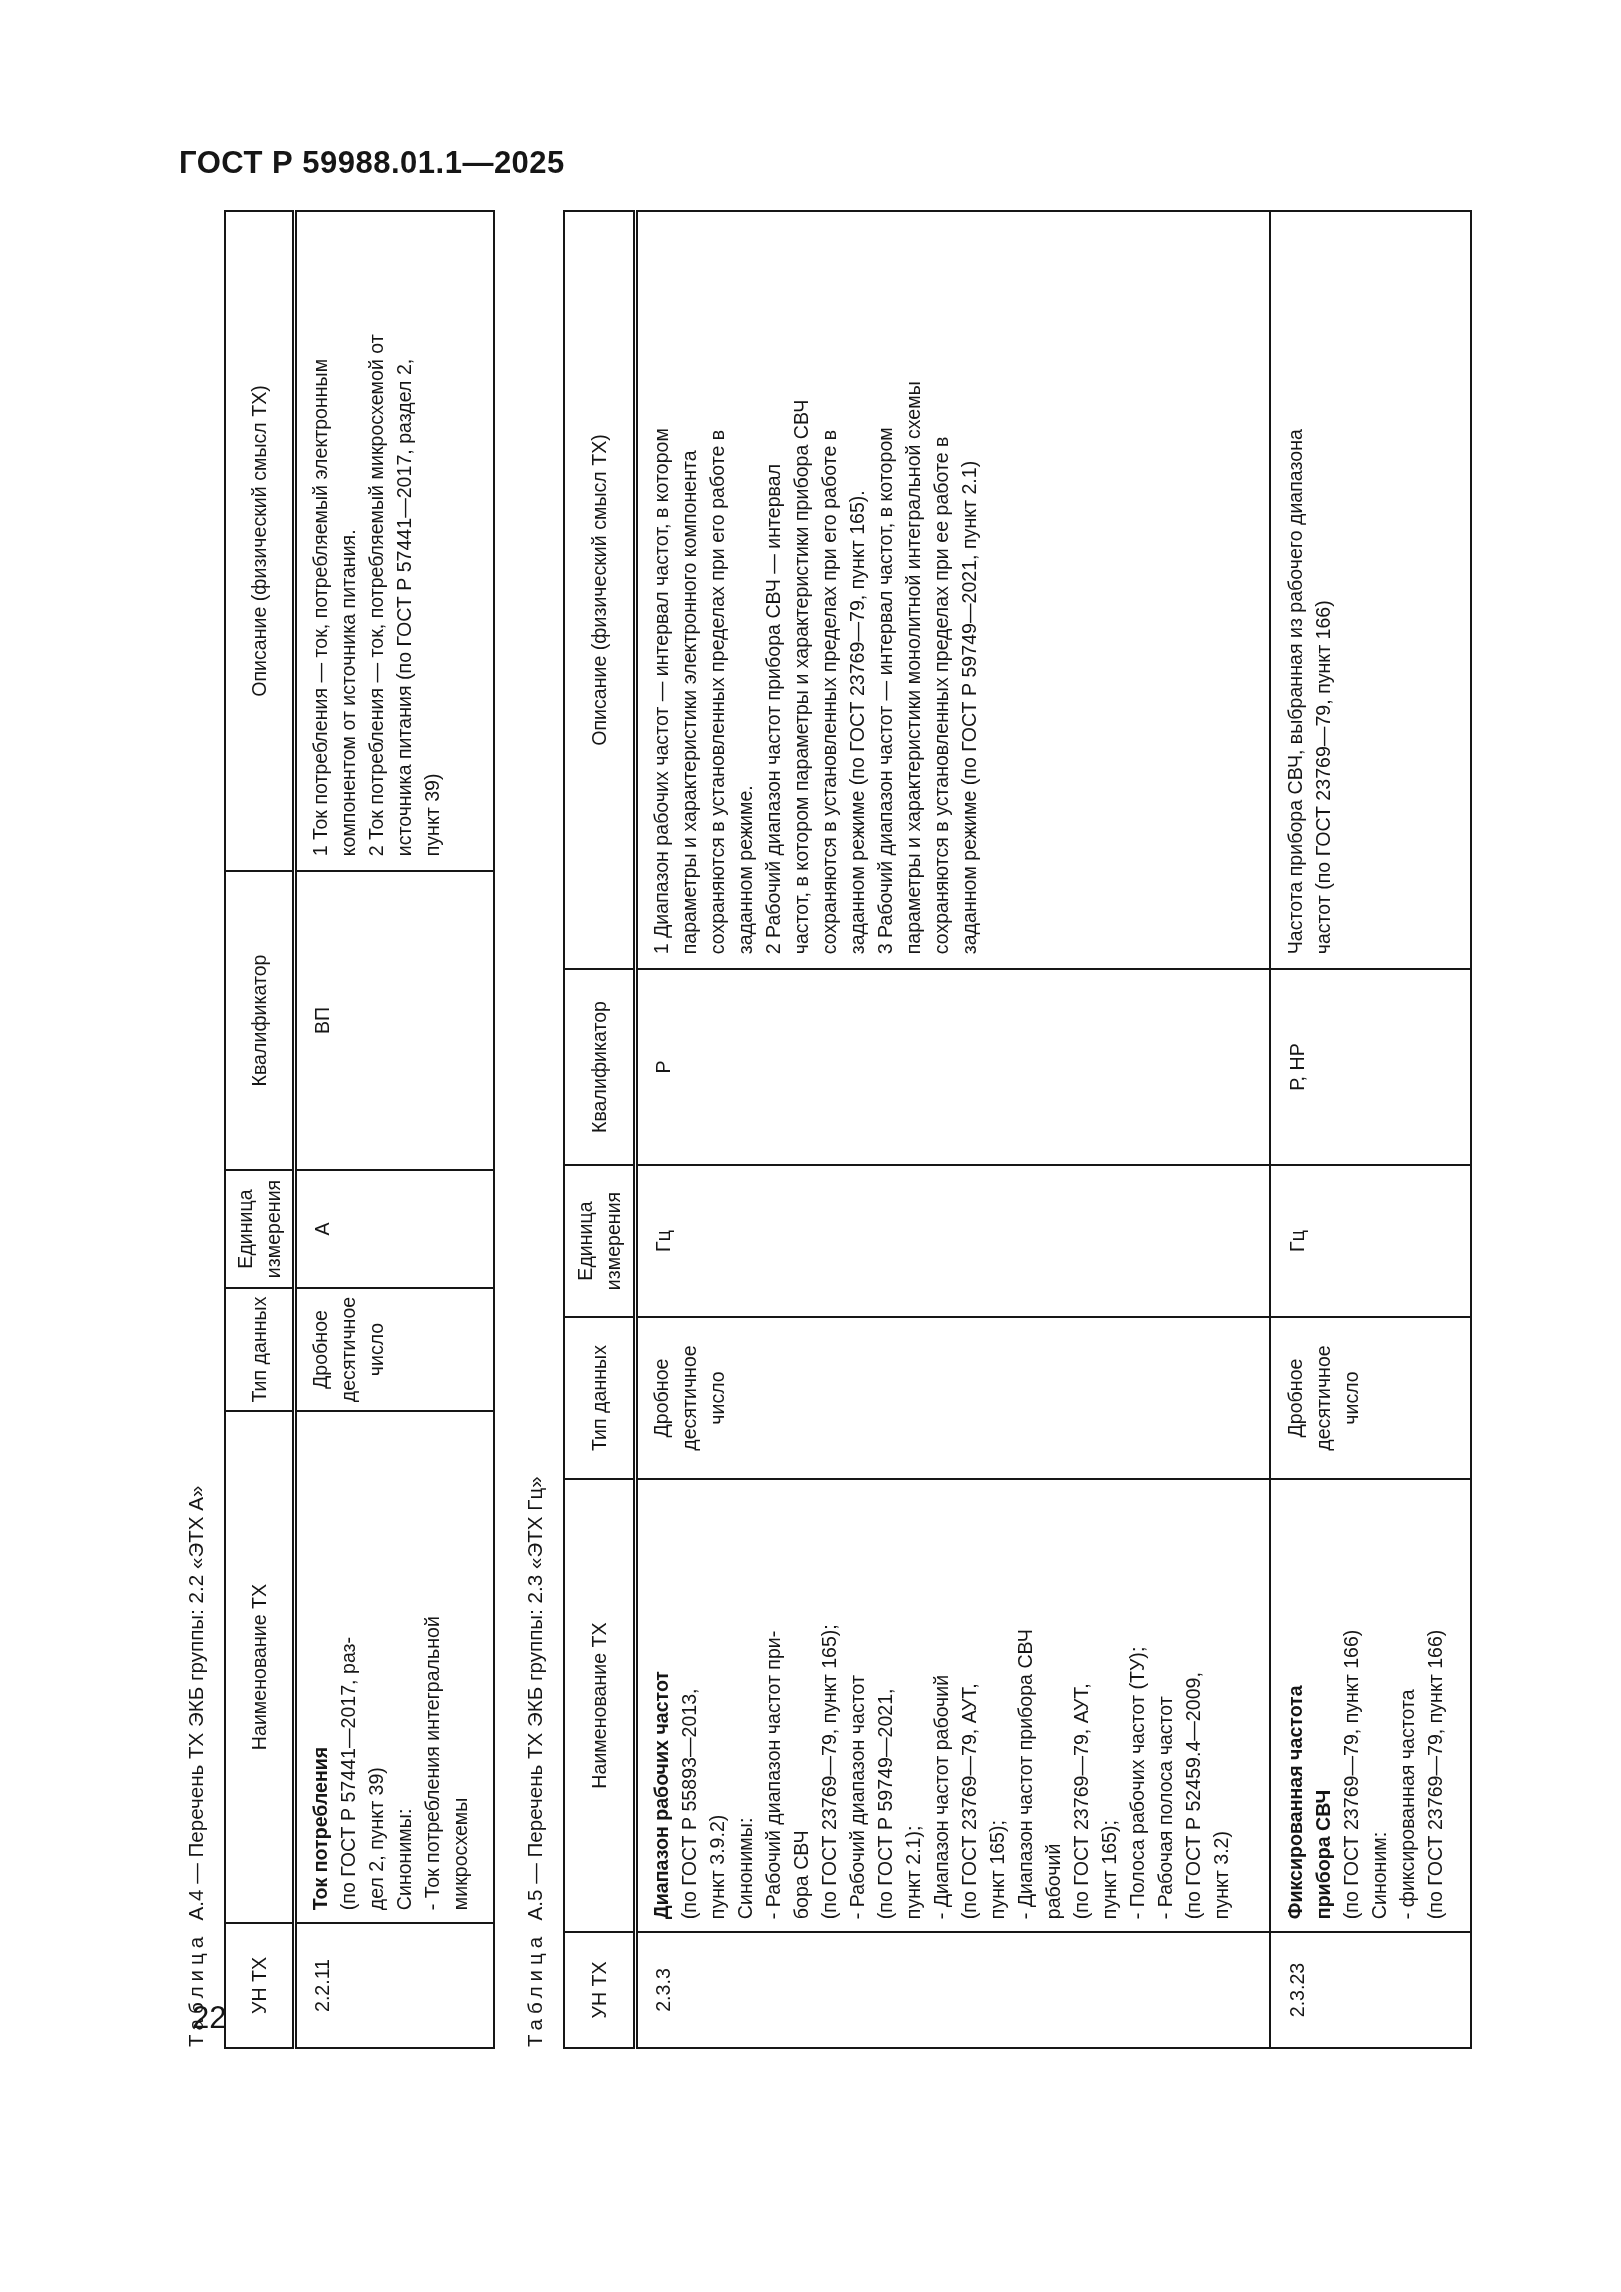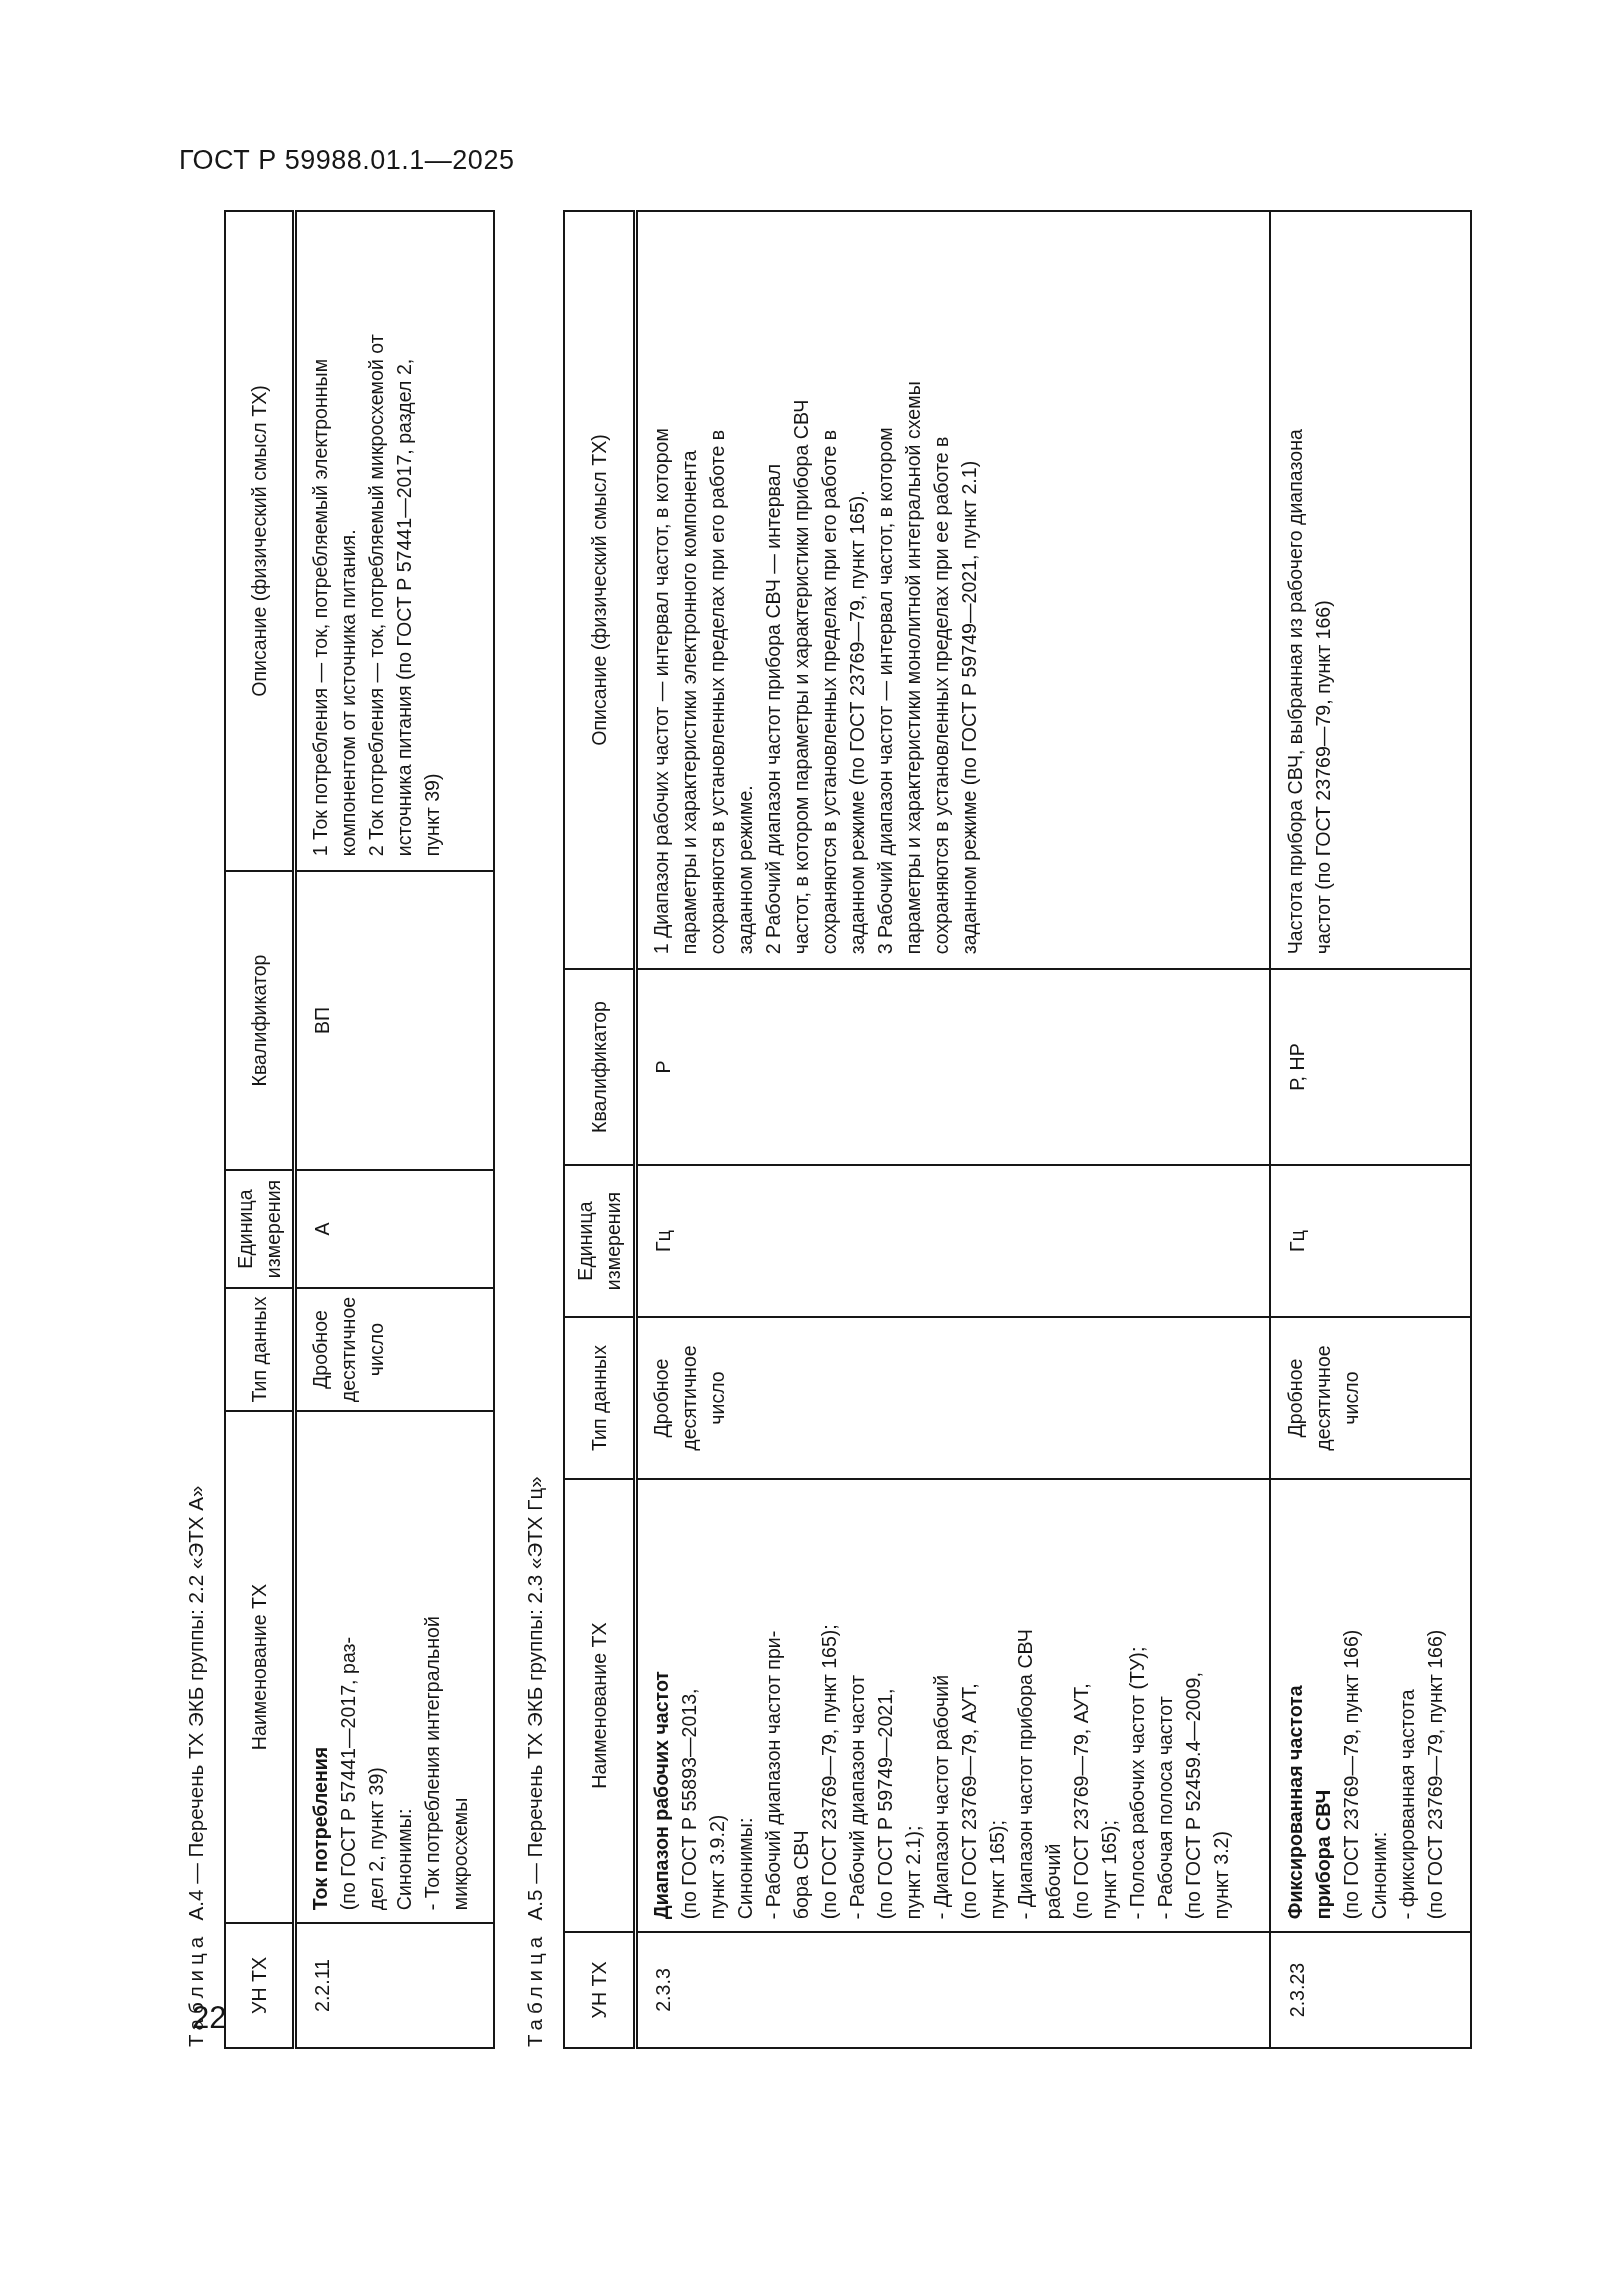"ГОСТ Р 59988.01.1—2025" .page-header { font-size: 27px -> 31px; font-weight: 400 -> 700 }
